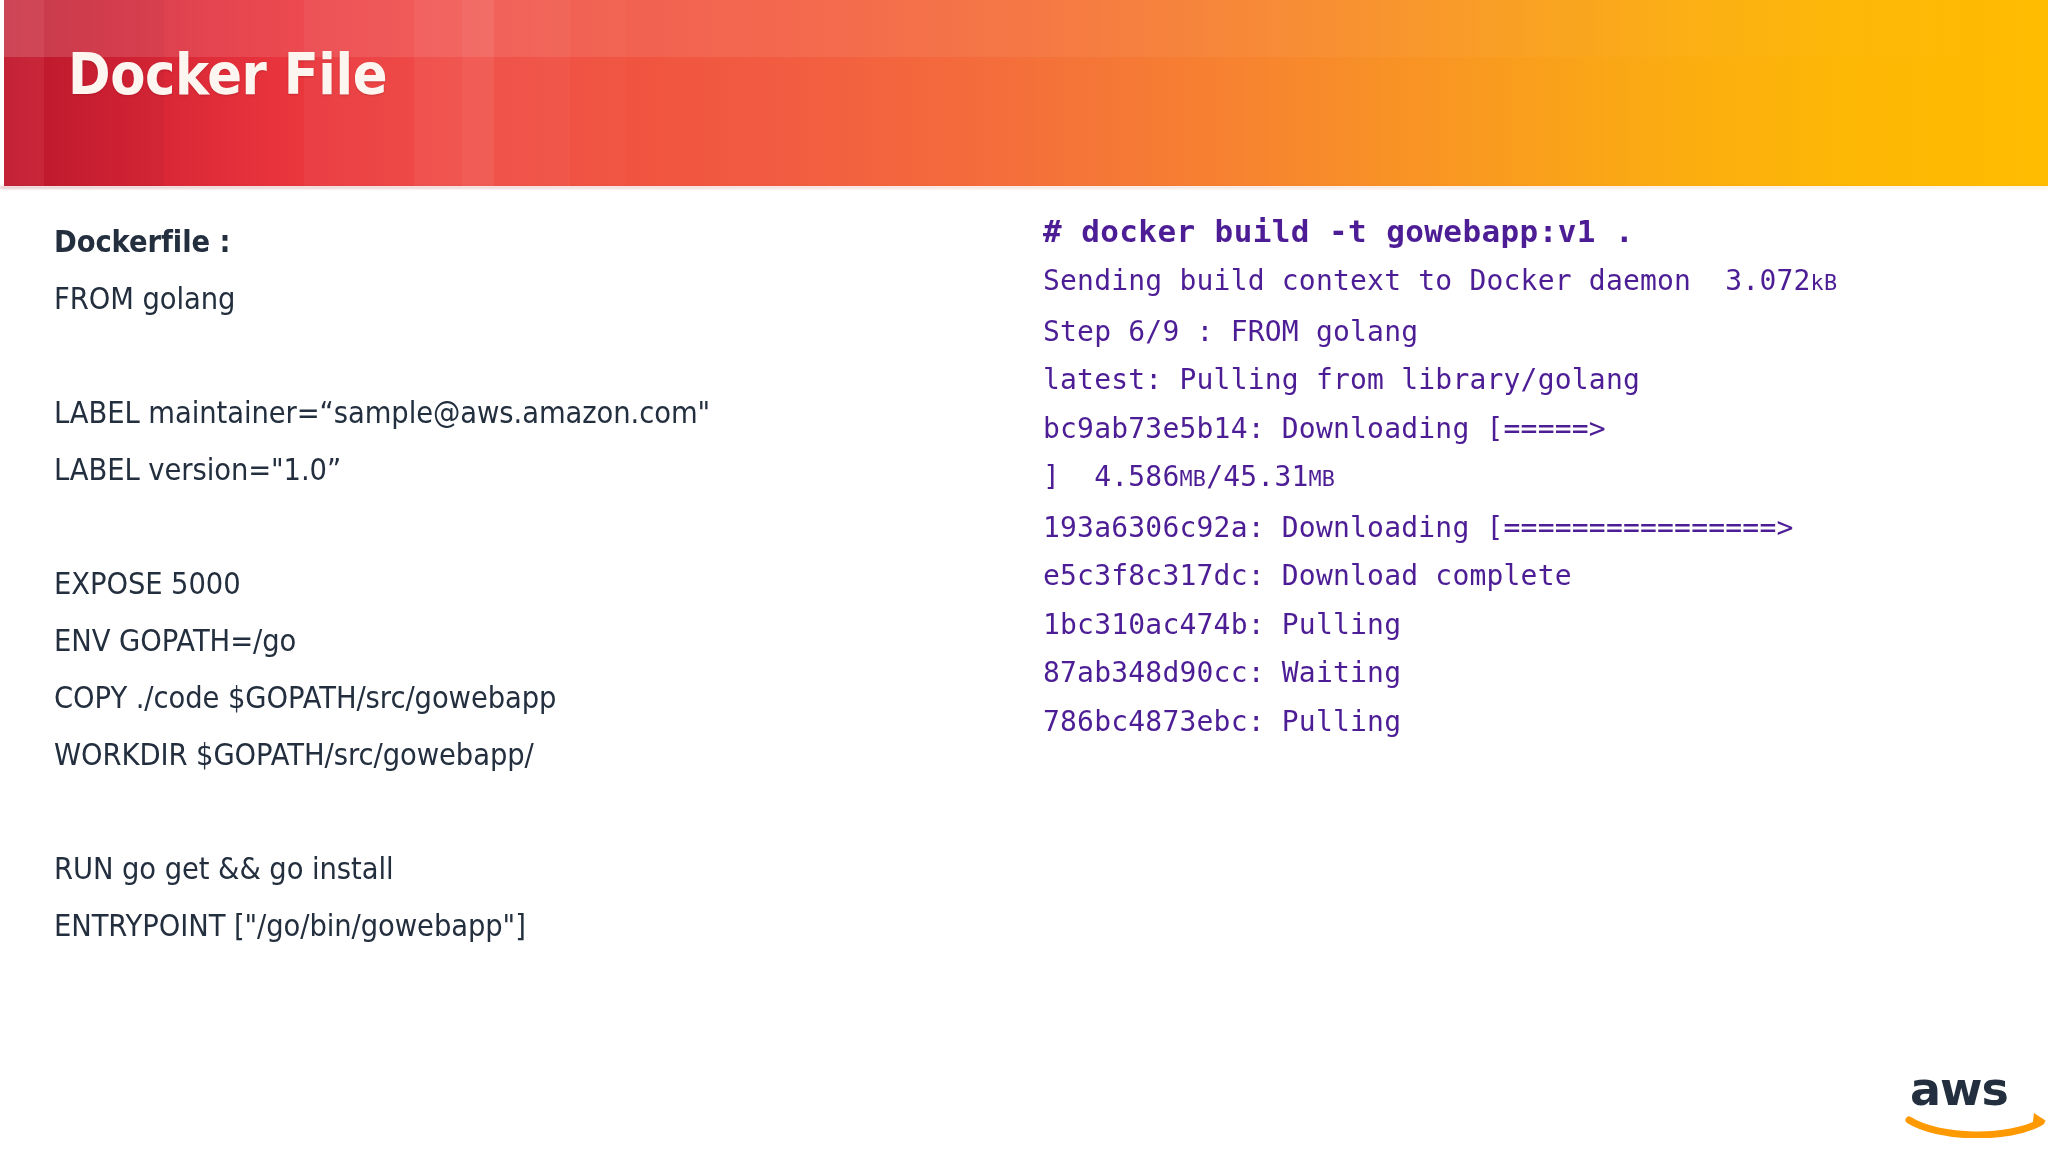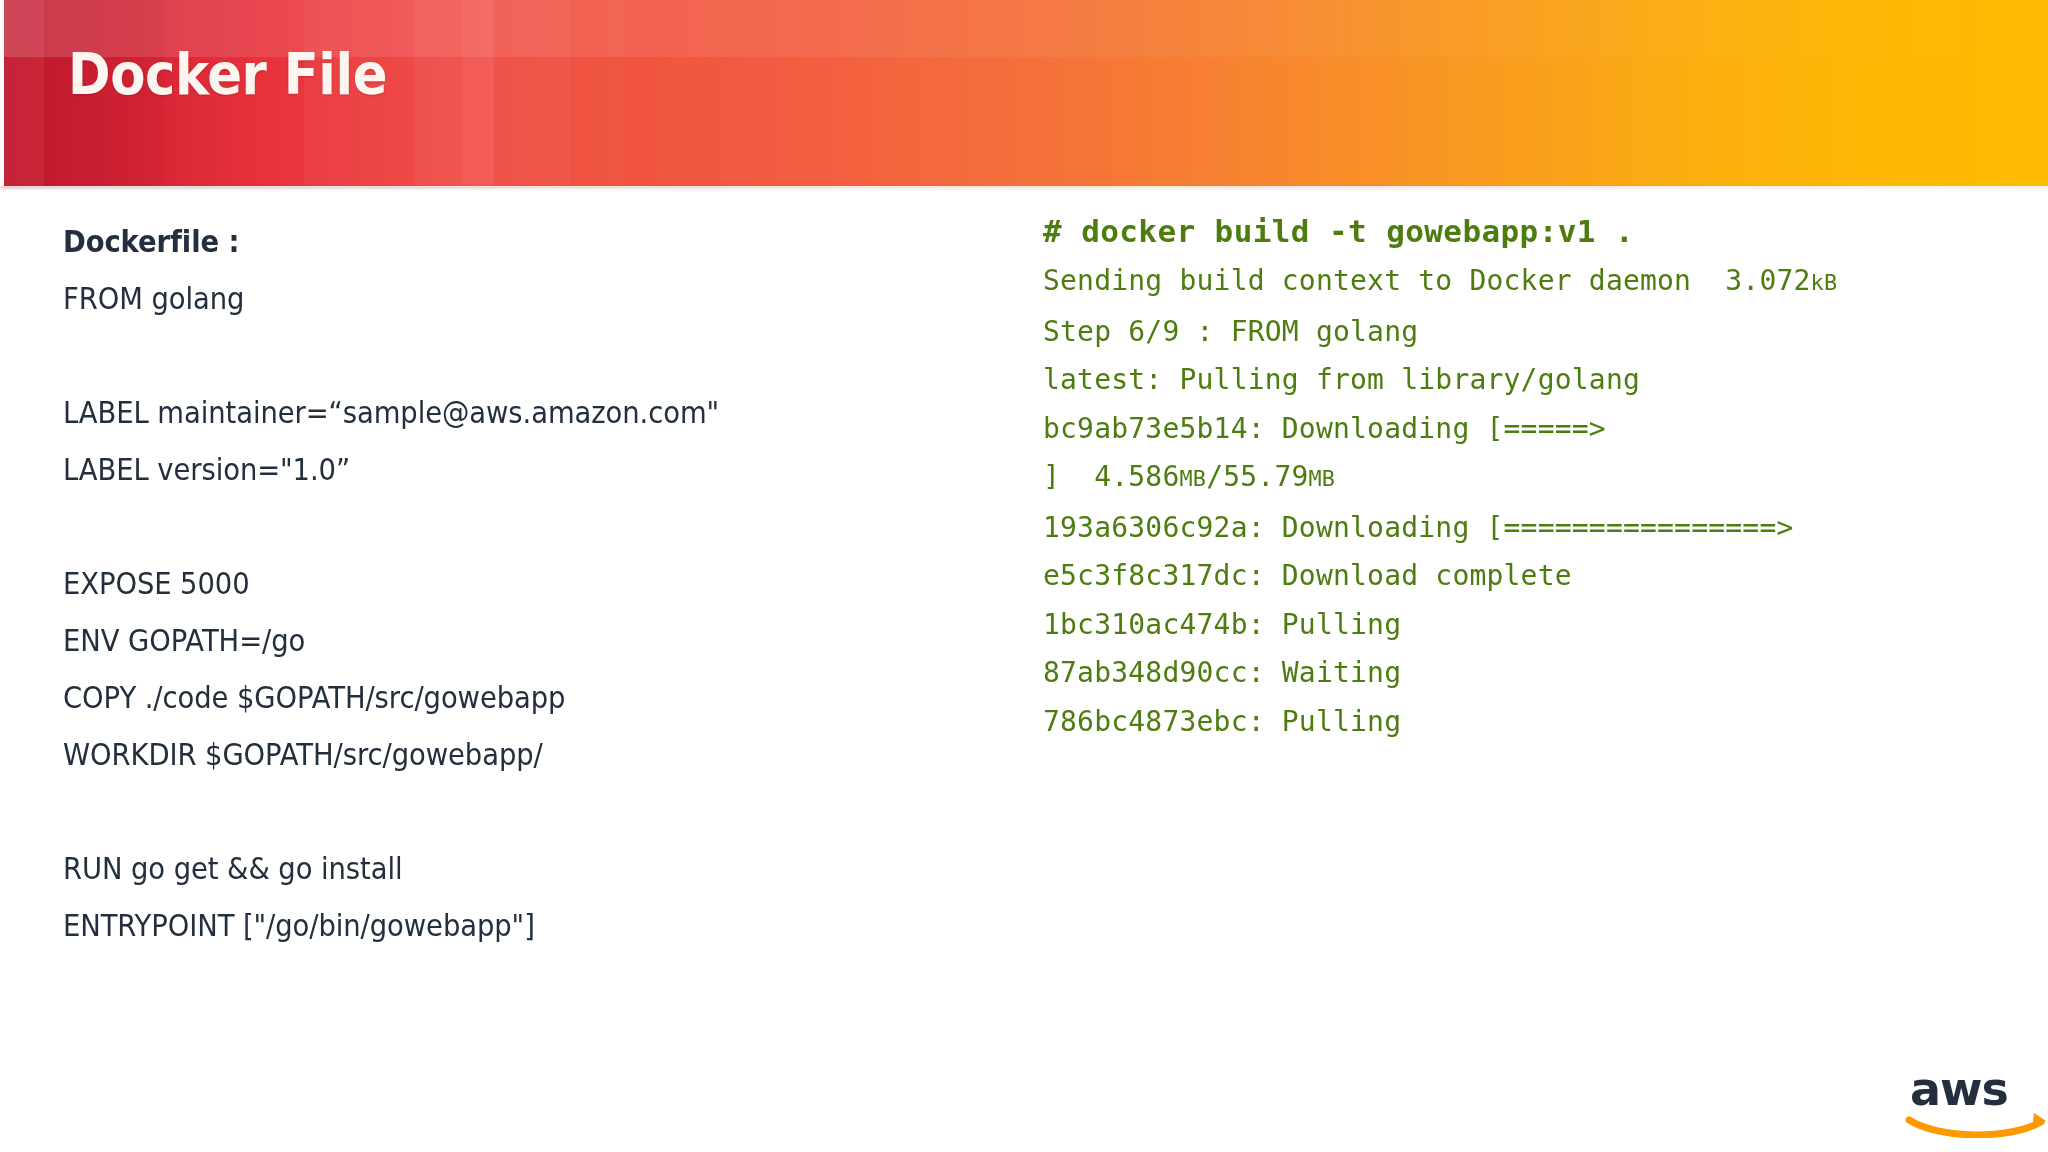"Dockerfile :" .dockerfile-col { left: 63px -> 54px }
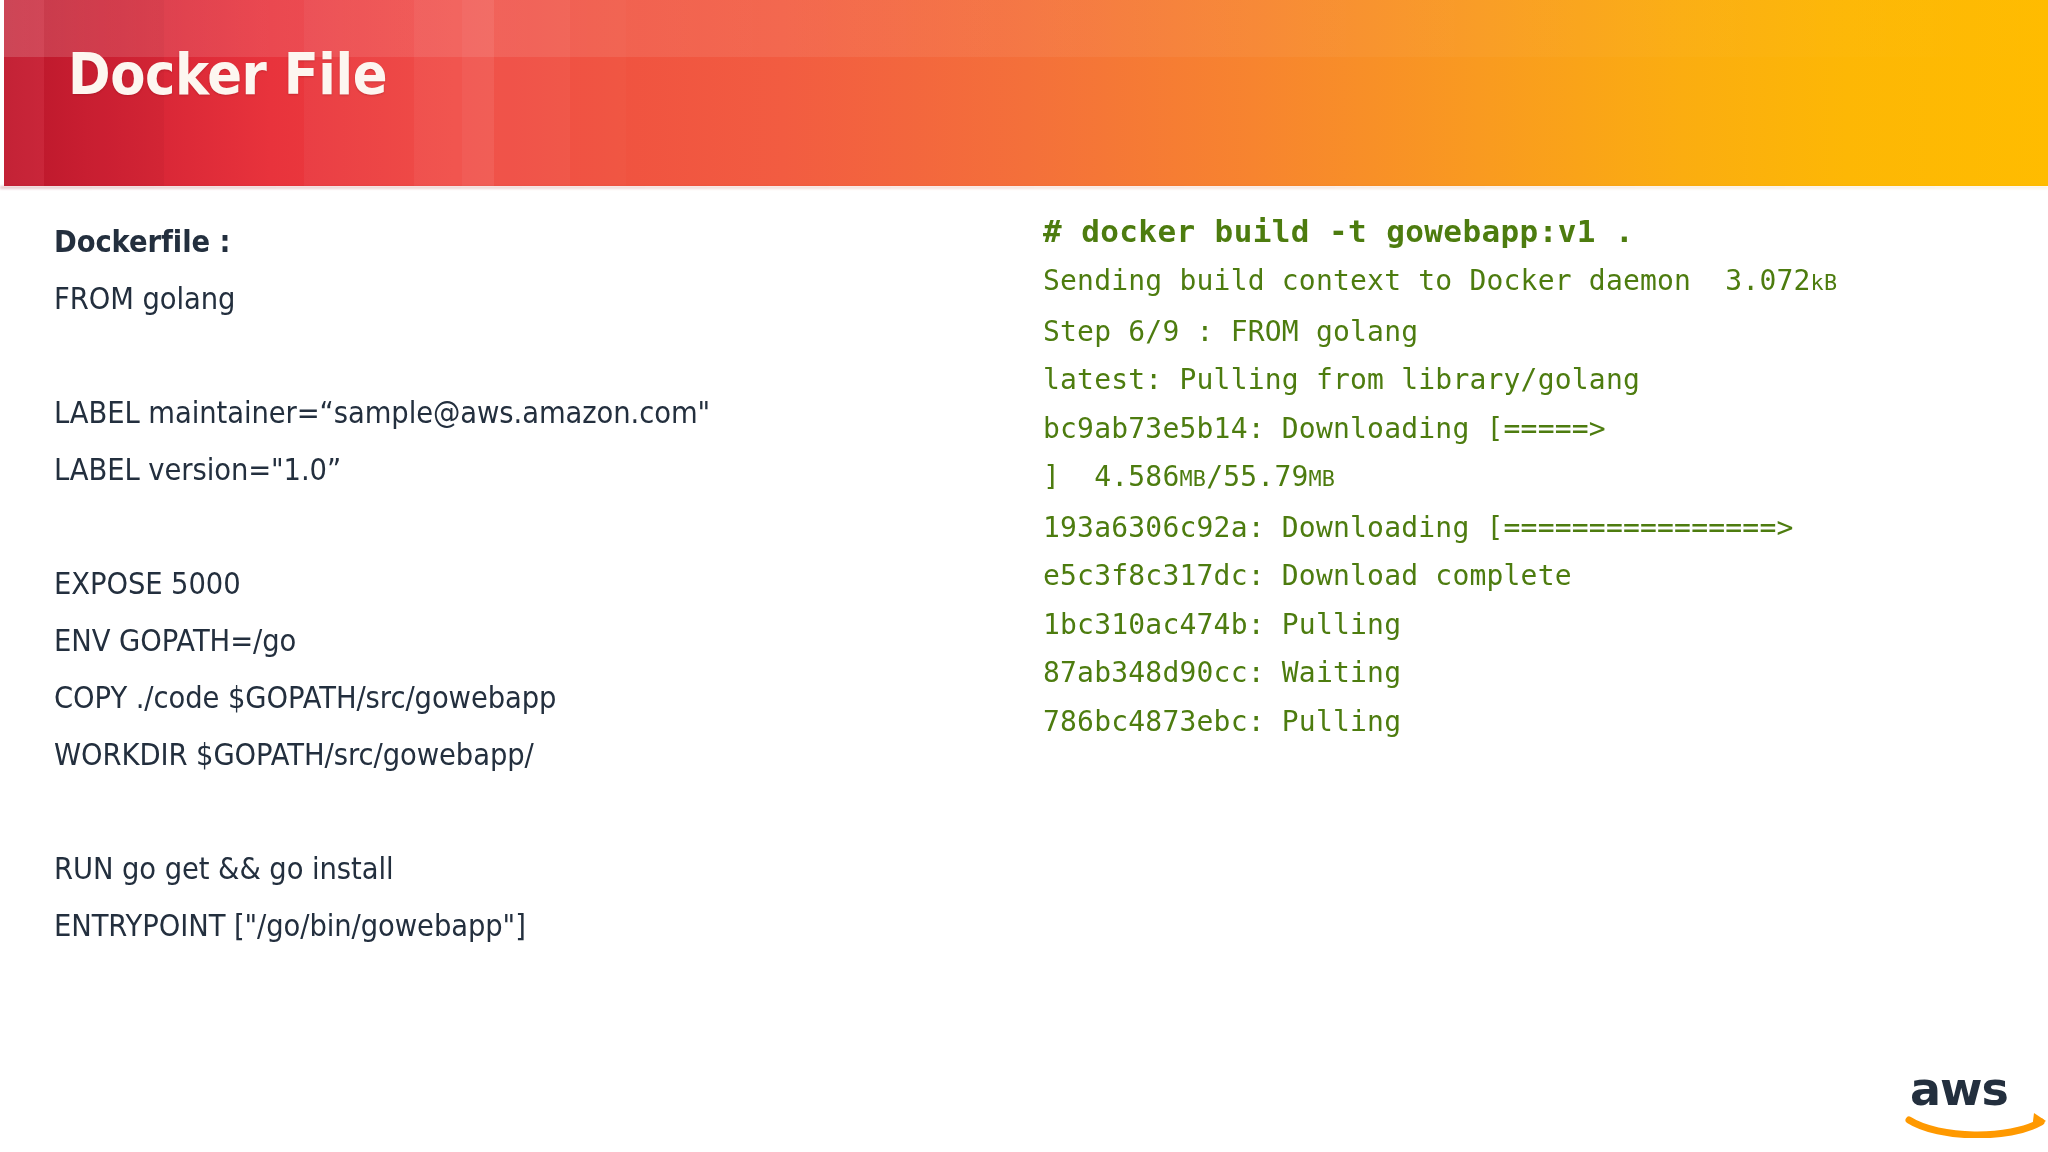"# docker build -t gowebapp:v1" .tm-line { color: #4d7c0f -> #4c1d95 }
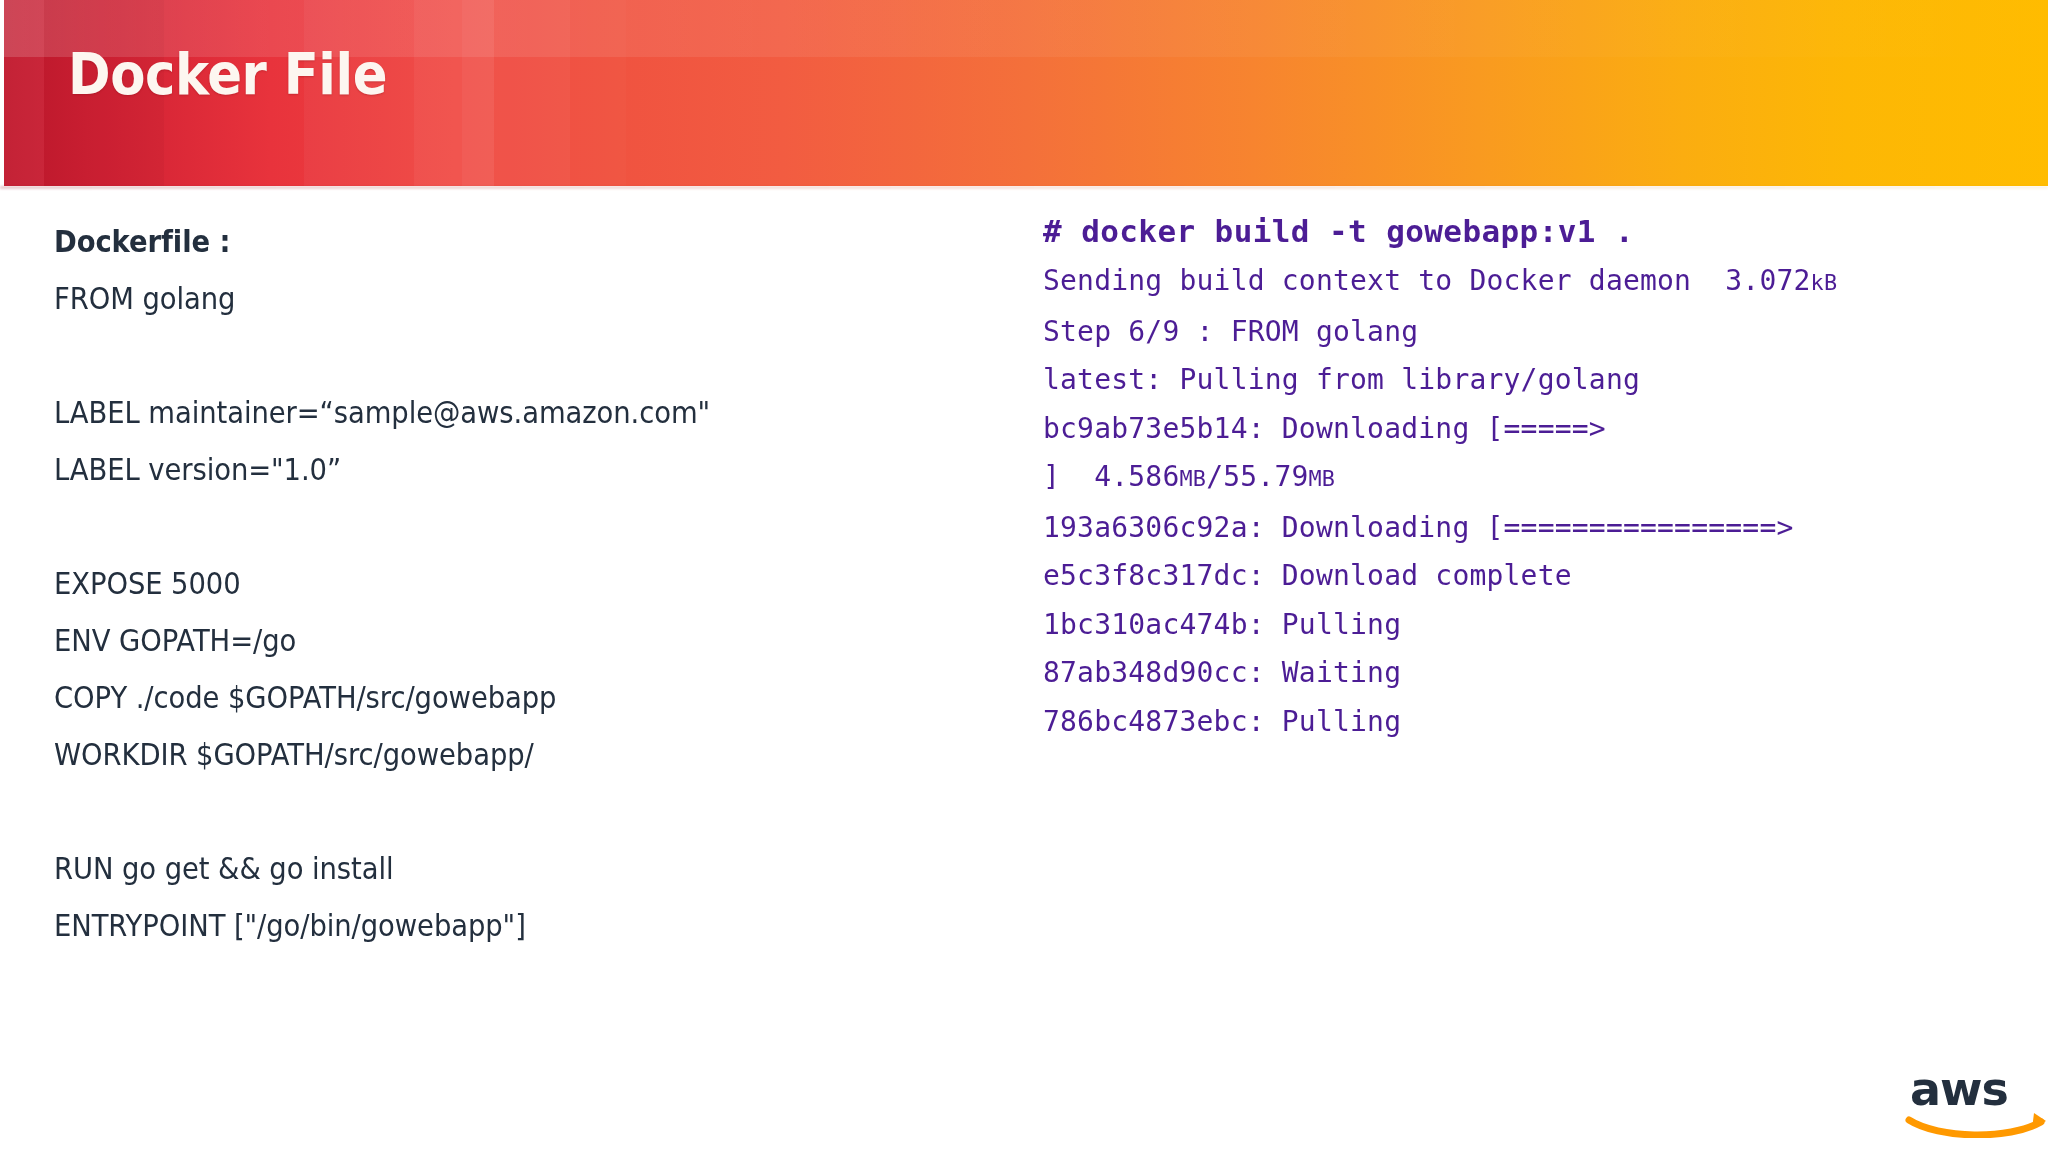"/55.79" span { text: /55.79 -> /45.31 }
